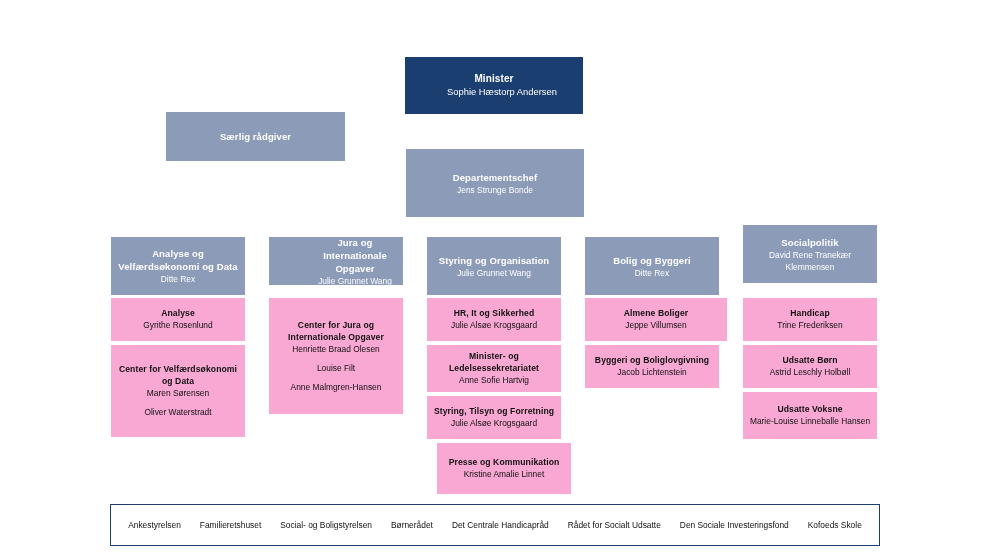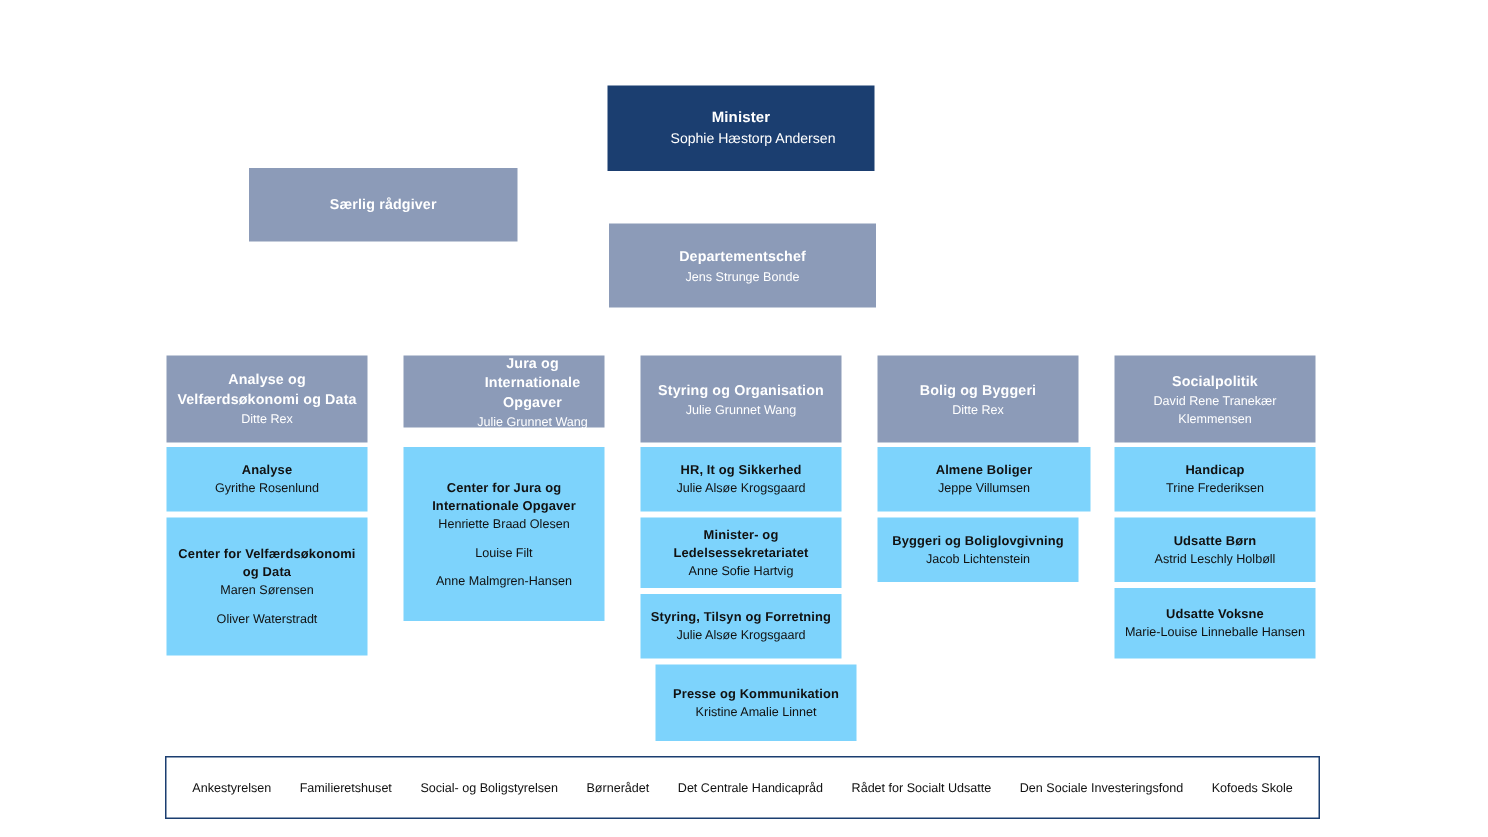"Departementschef" div.box { height: 56px -> 68px }
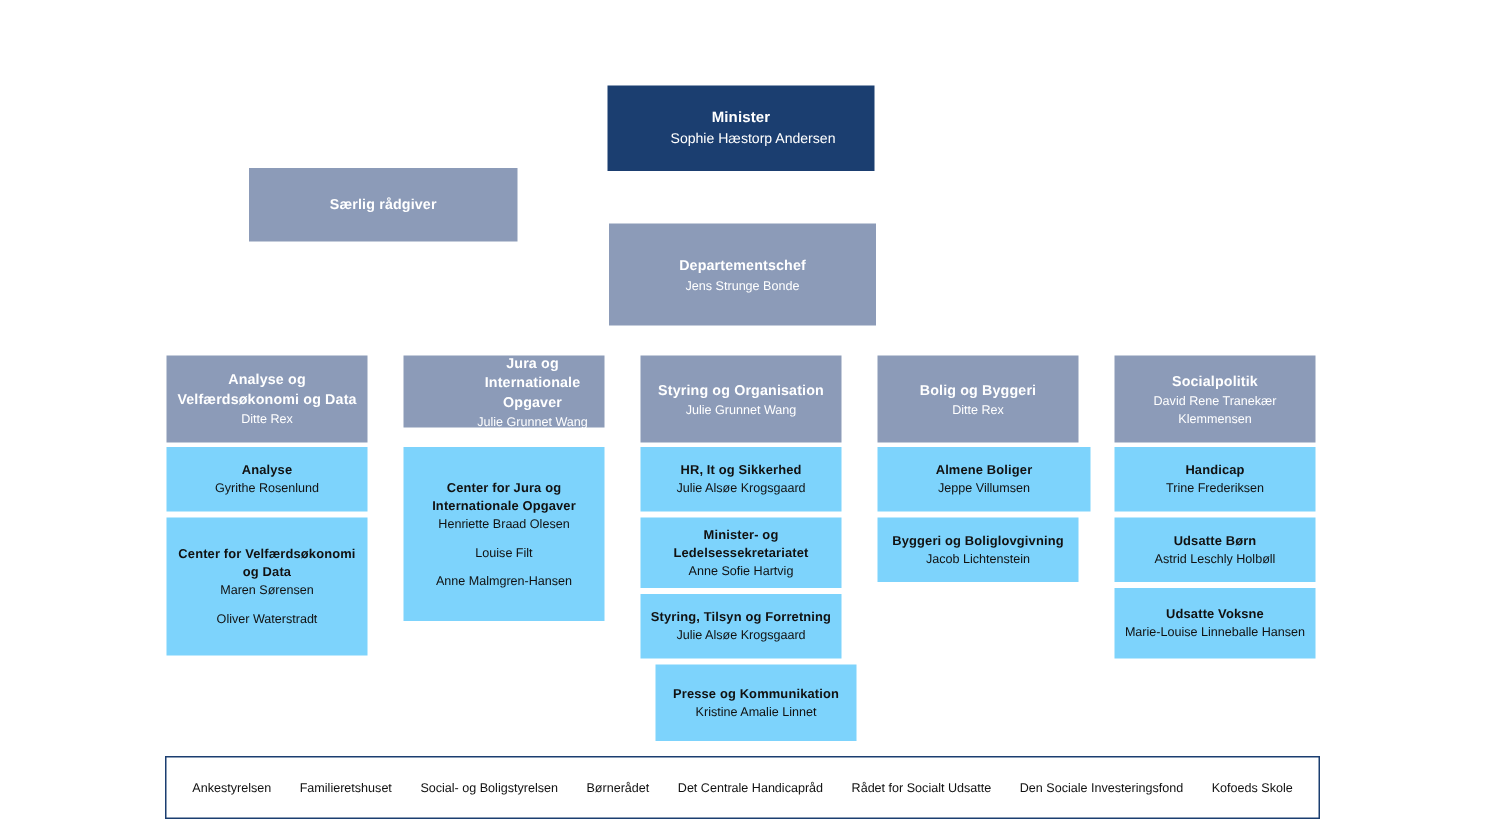"Socialpolitik" div.box { top: 237px -> 225px }
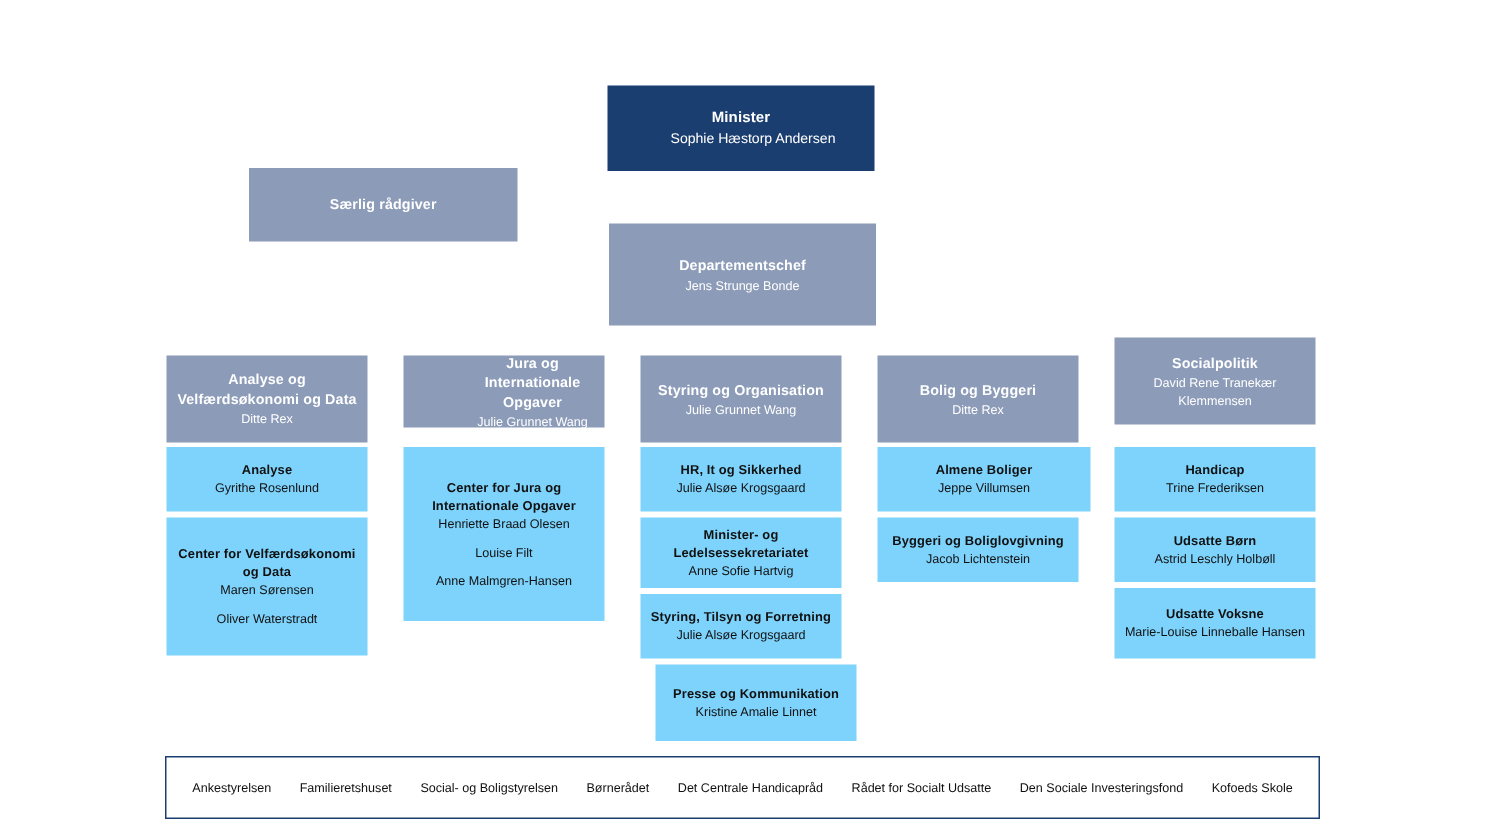"Analyse" .box--pale { background: #7dd3fc -> #f9a8d4 }
